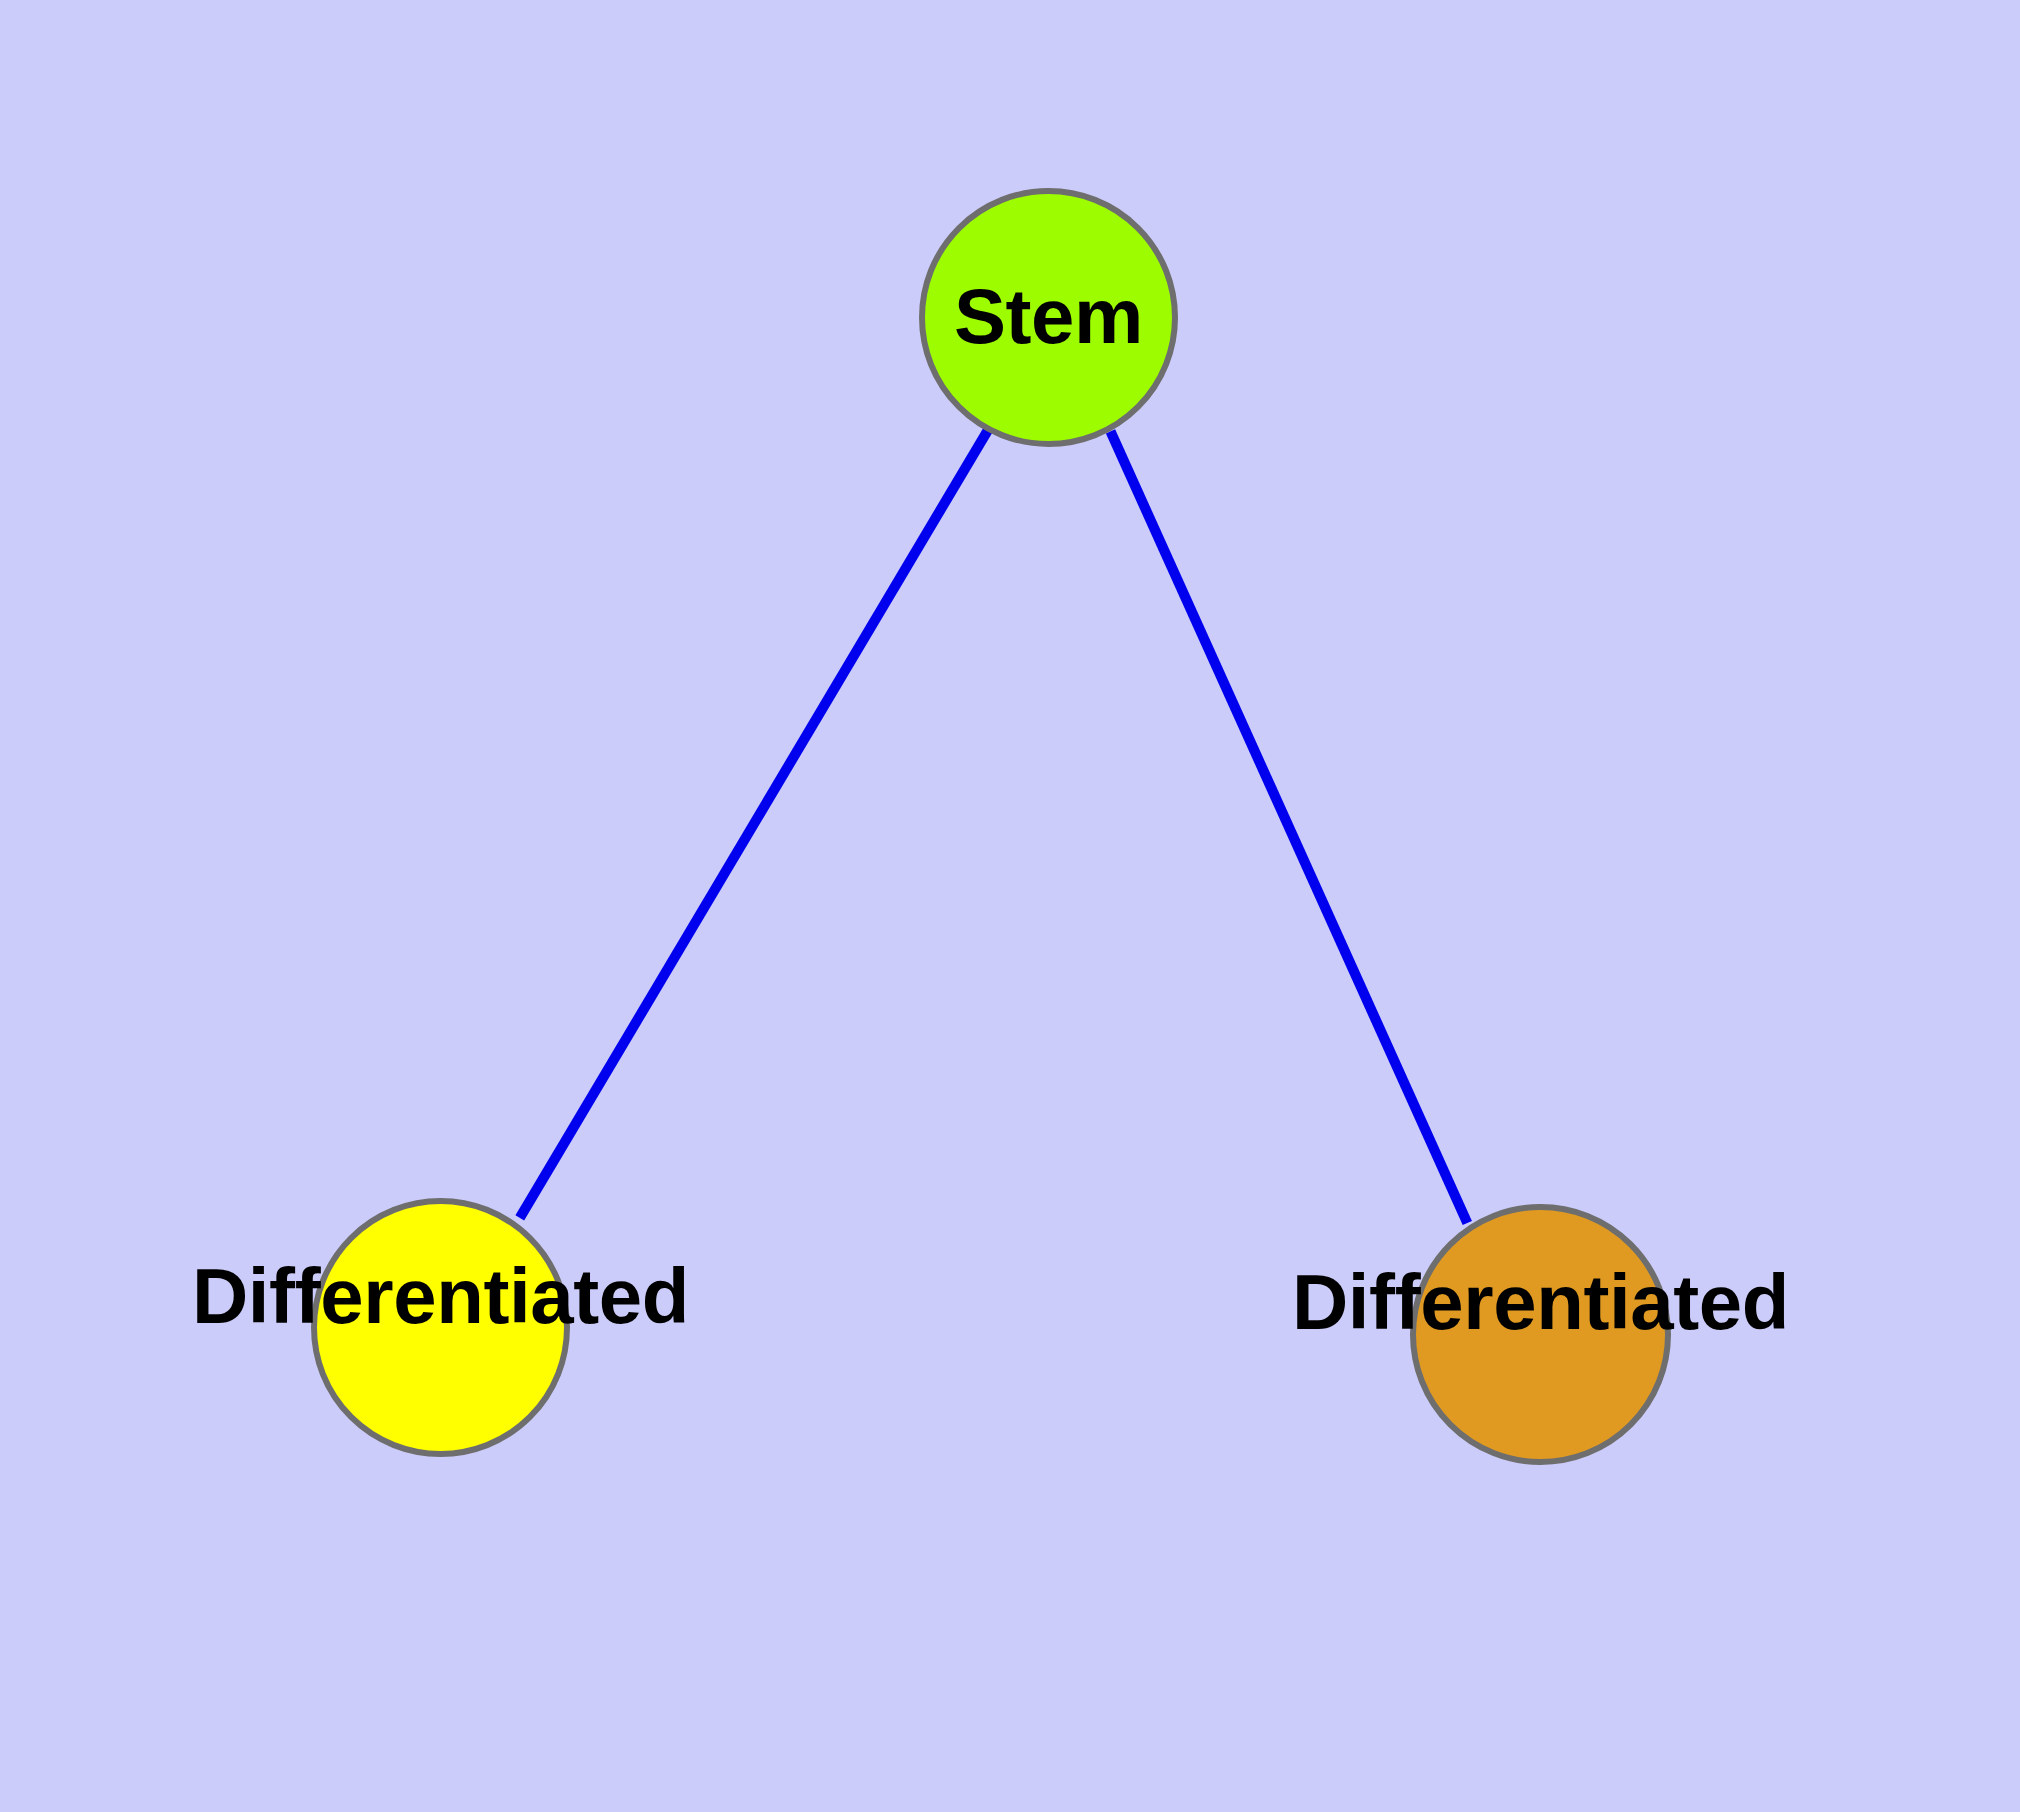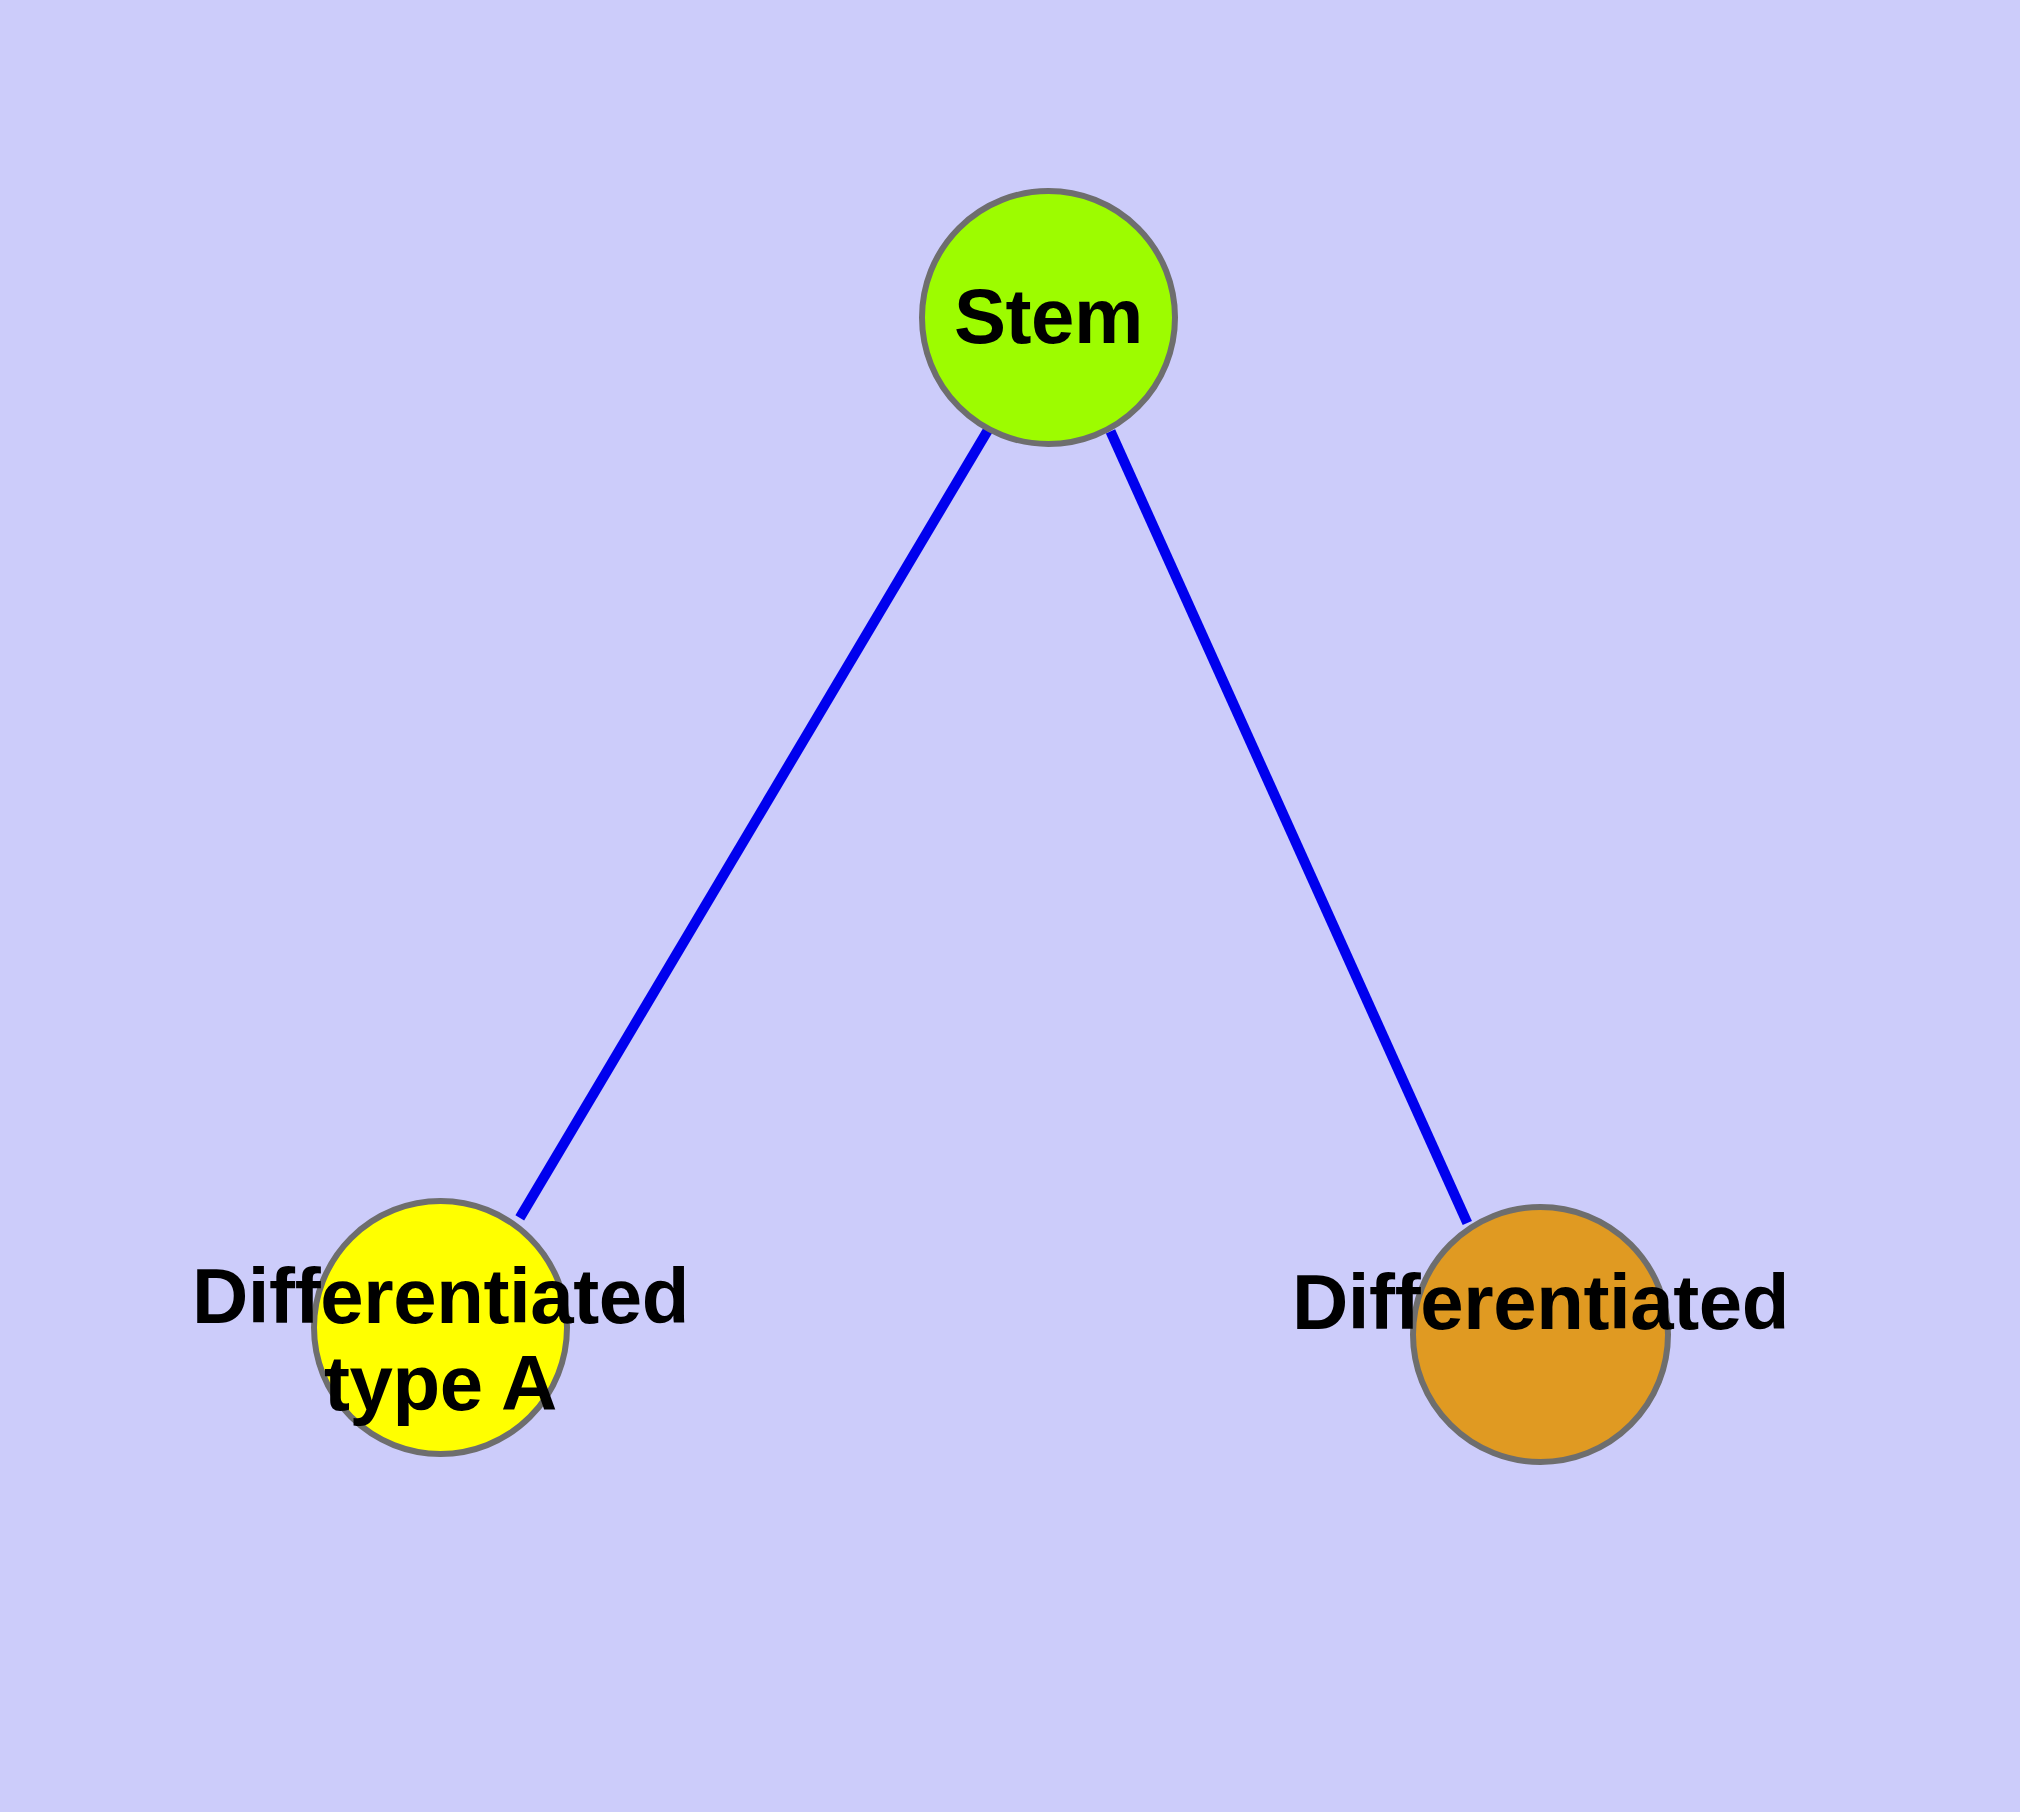"type A" span { html: <span>type A</span> -> none }
